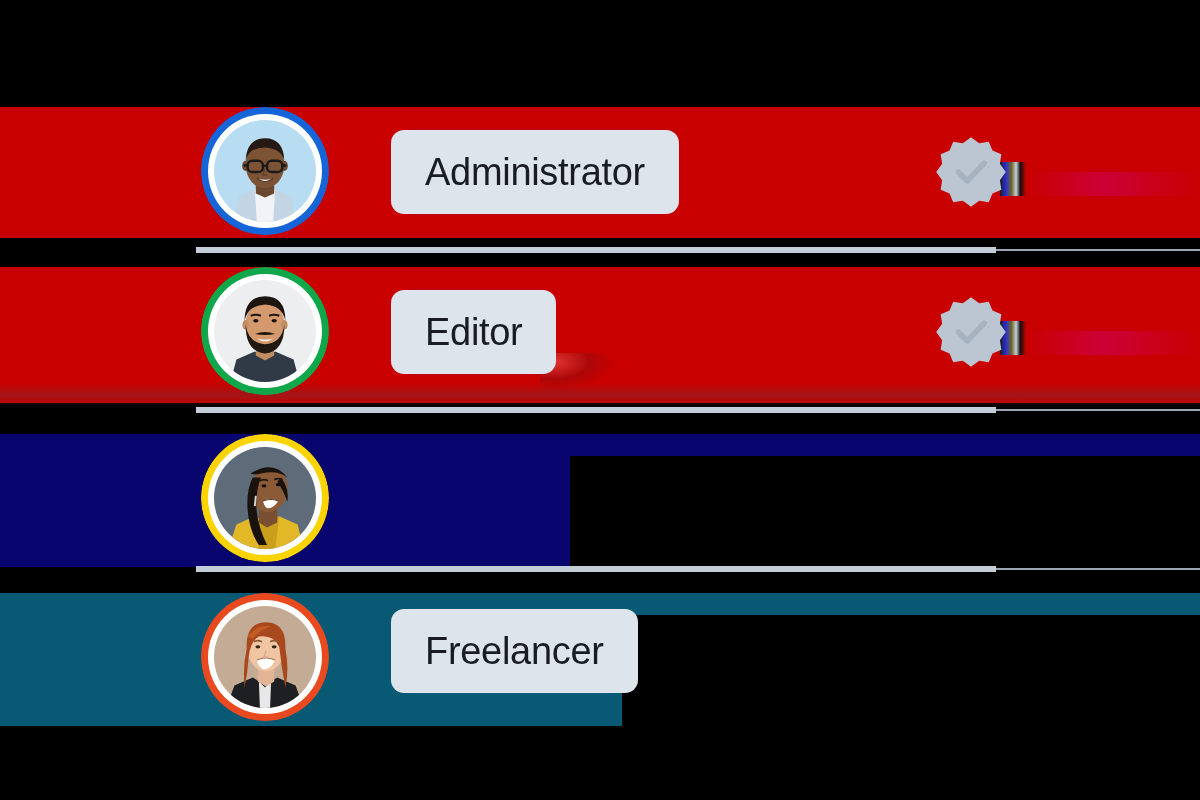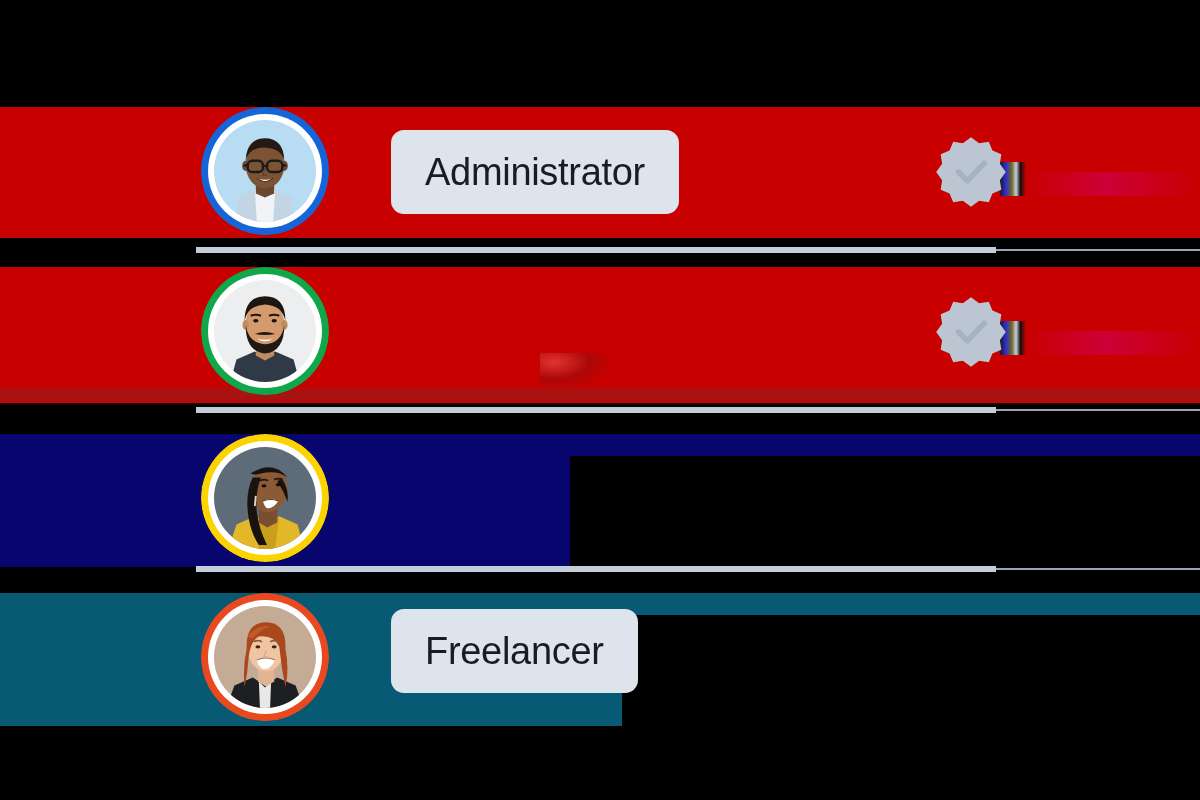"Editor" div.role-pill { html: none -> <div> <span>Editor</span> </div> }
